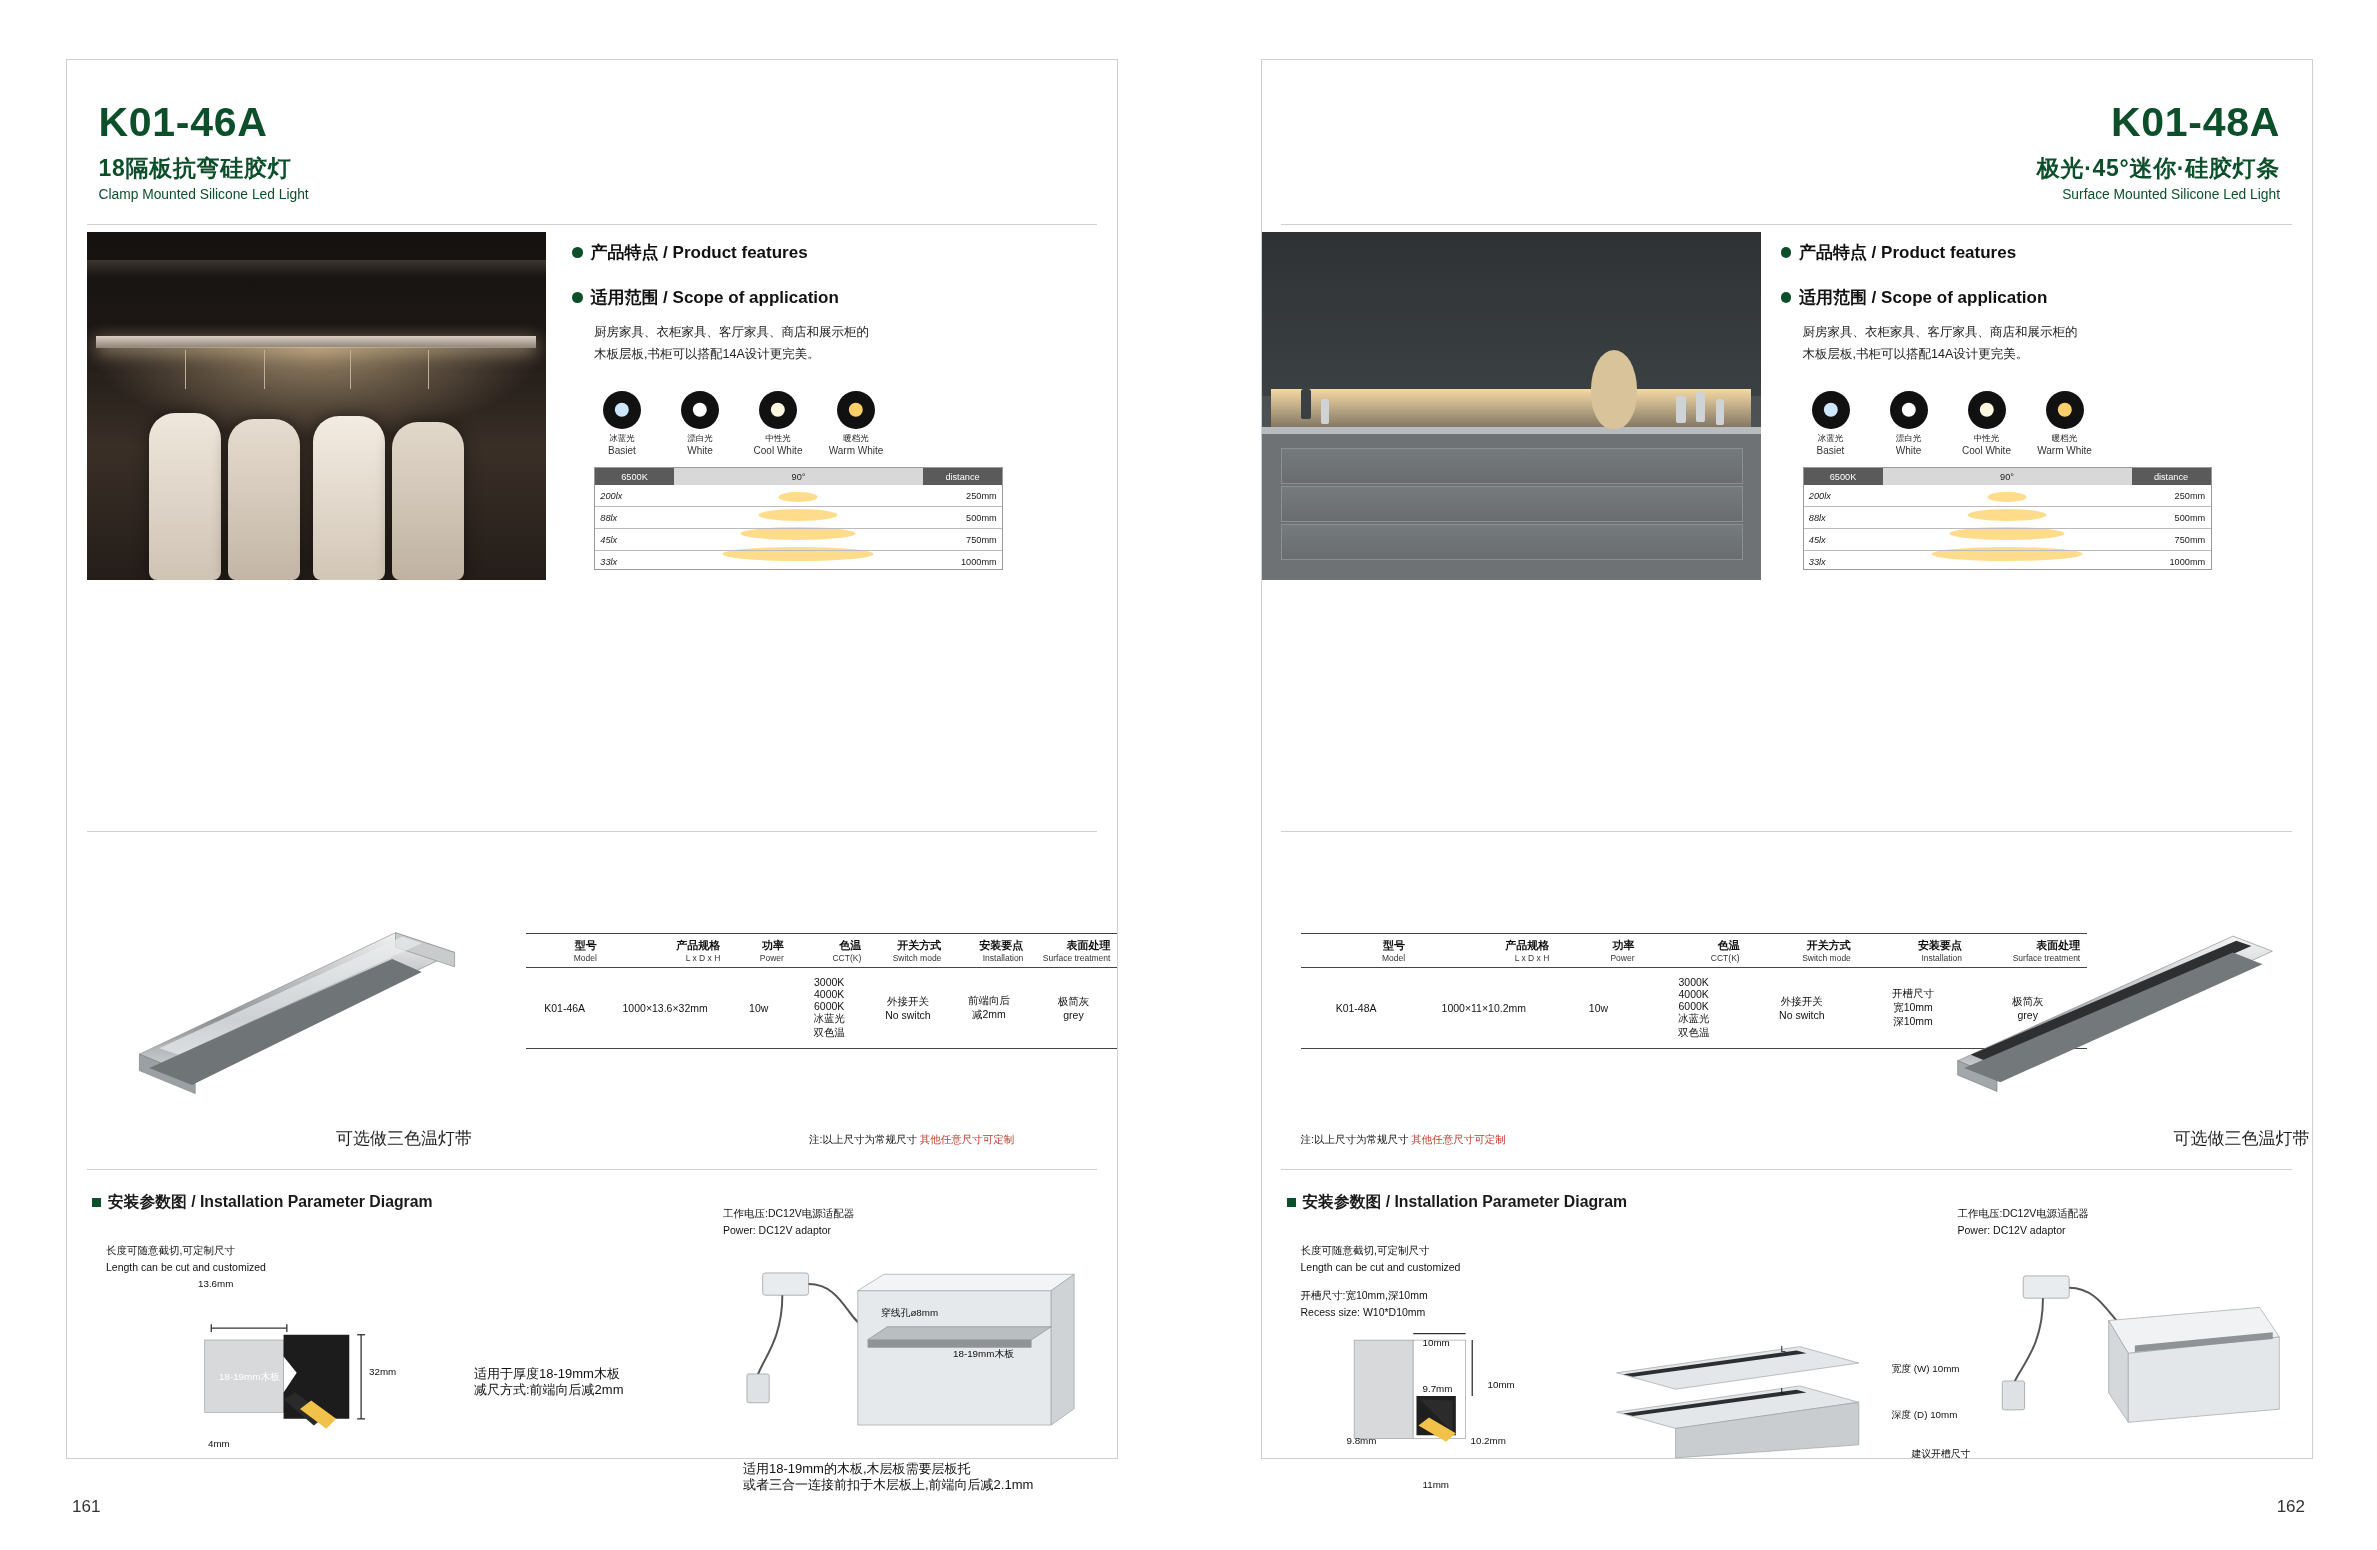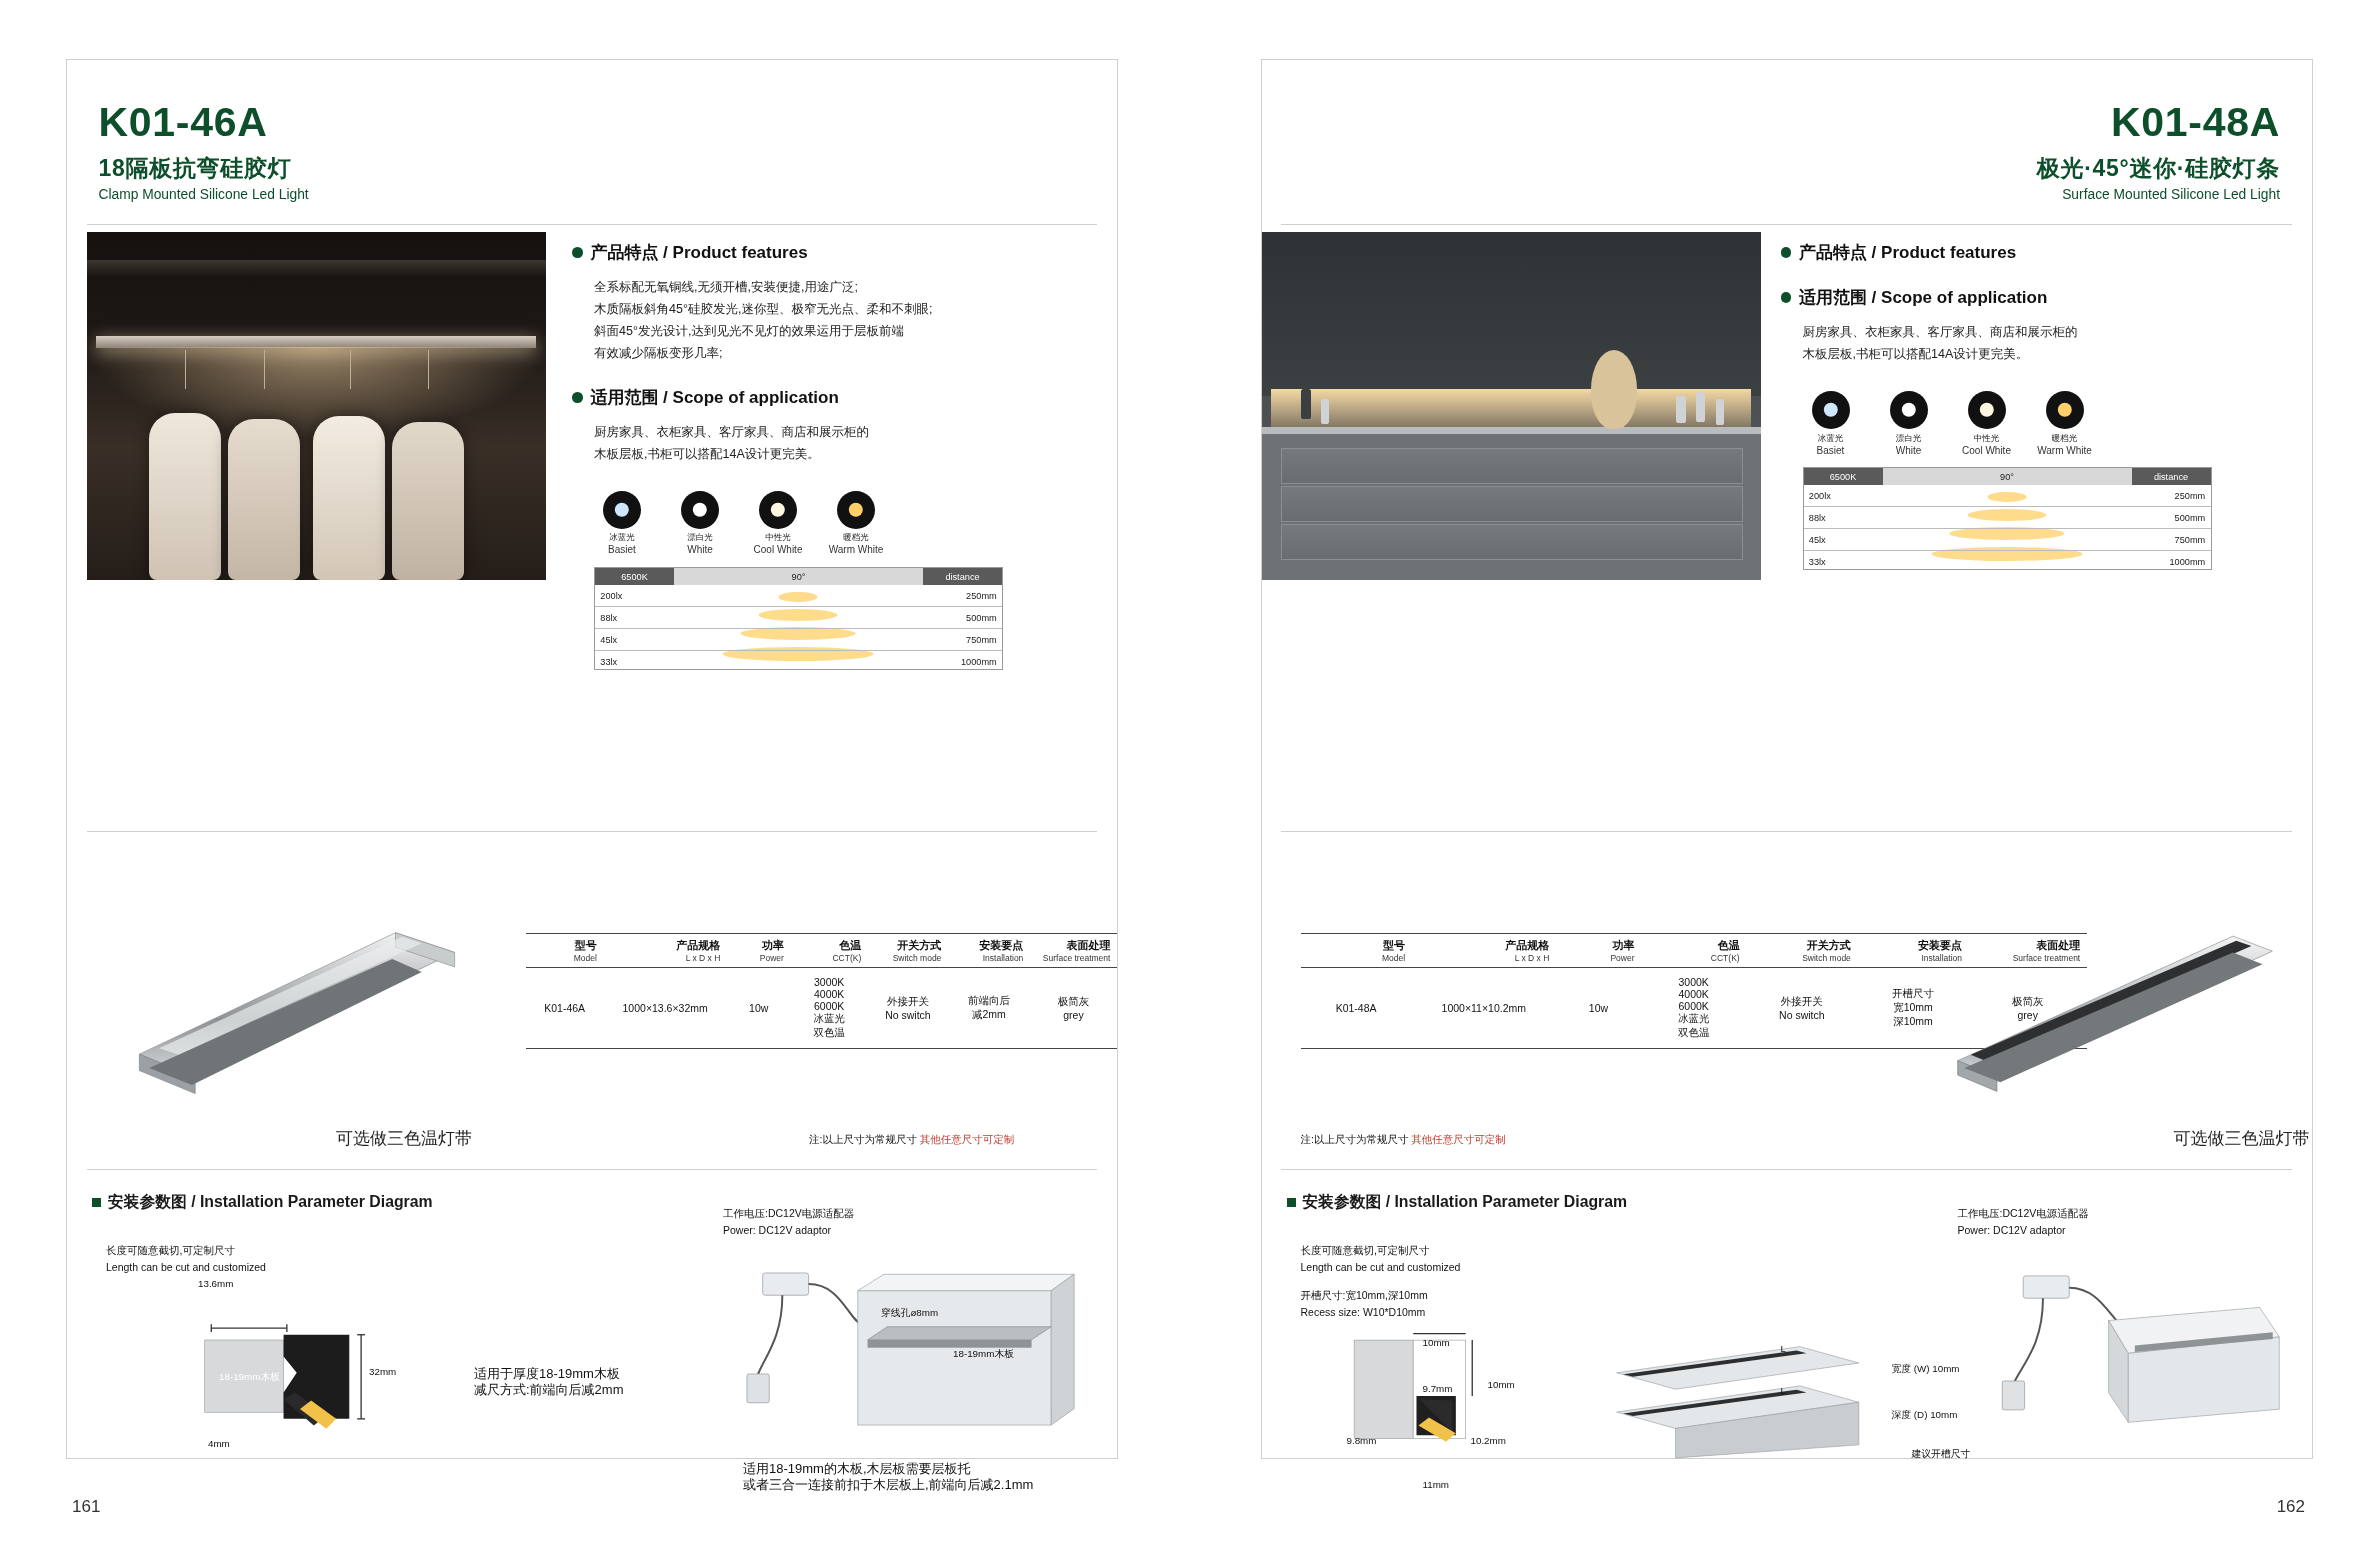"全系标配无氧铜线,无须开槽,安装便捷,用途广泛;" div.feat-body { html: <div> <div>全系标配无氧铜线,无须开槽,安装便捷,用途广泛;</div> <div>木质隔板斜角45°硅胶发光,迷你型、极窄无光点、柔和不刺眼;</div> <div>斜面45°发光设计,达到见光不见灯的效果运用于层板前端</div> <div>有效减少隔板变形几率;</div> </div> -> none }
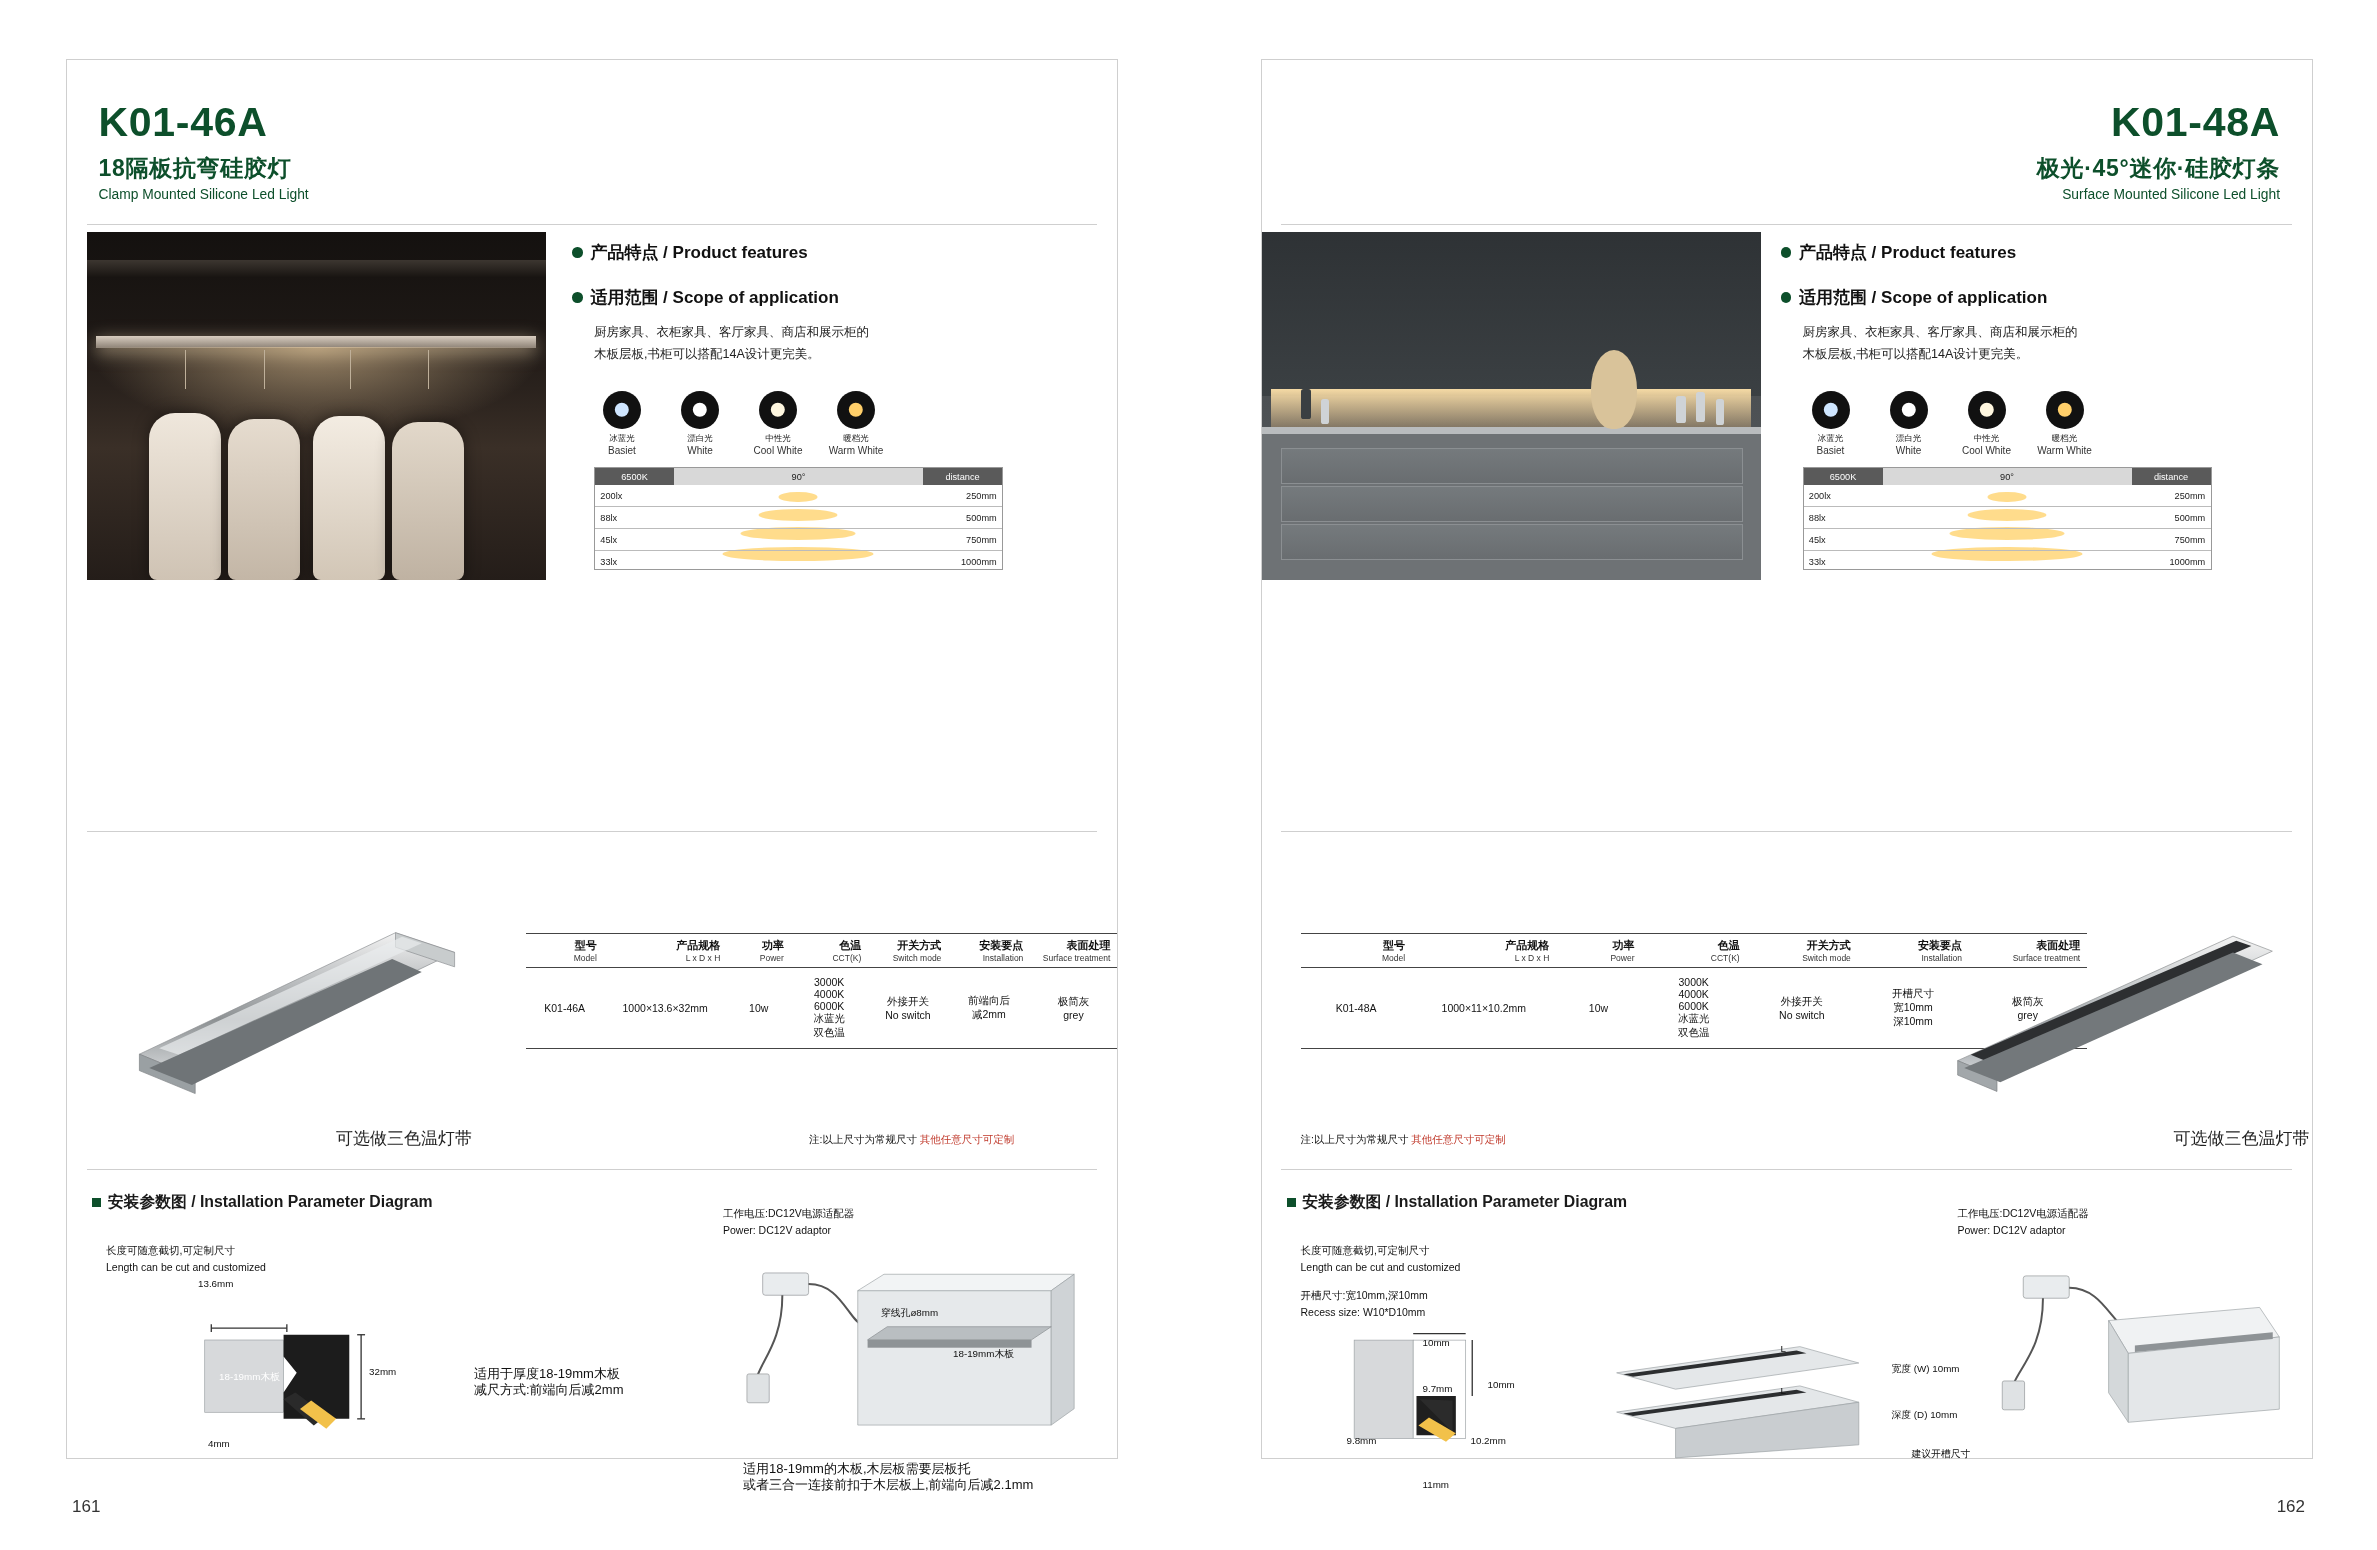"200lx" .beam-row .lx { font-style: none -> italic }
